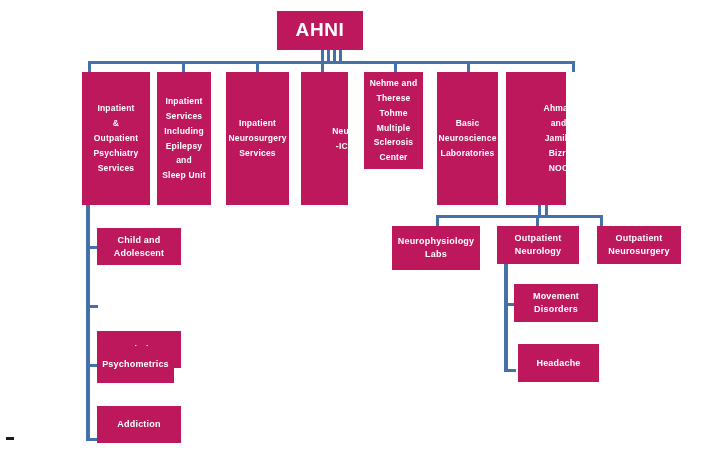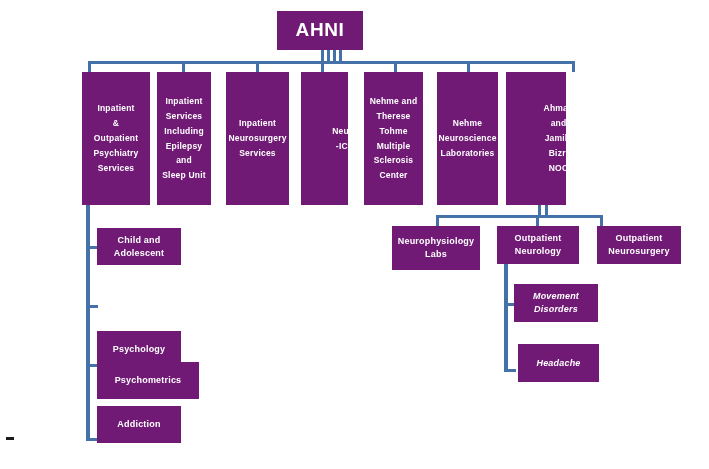"AHNI" .node { background: #701a75 -> #be185d }
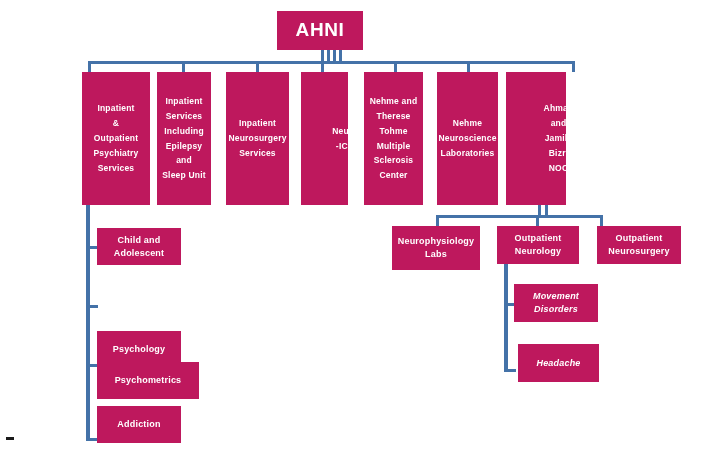"Nehme and" div.node { height: 133px -> 97px }
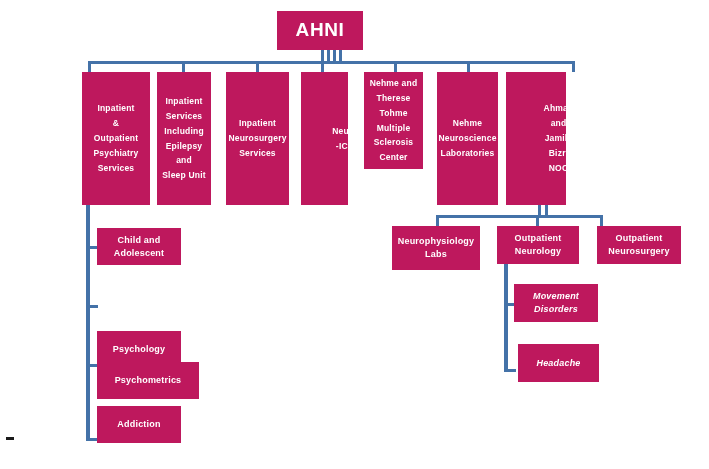"Nehme" div.node { text: Nehme -> Basic }
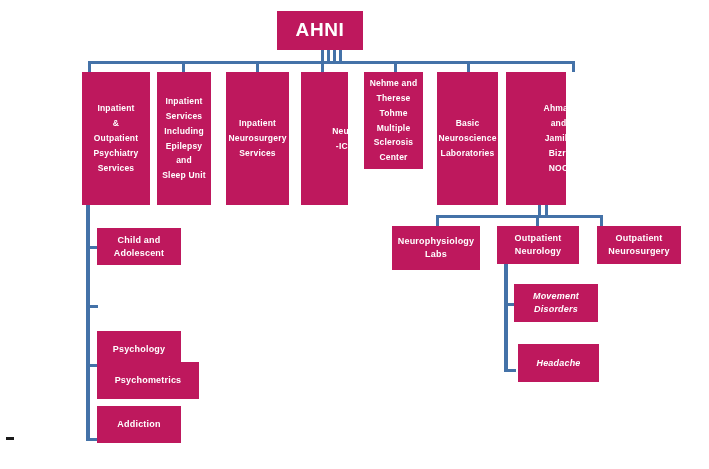"Movement Disorders" .node.level3 { font-style: italic -> none }
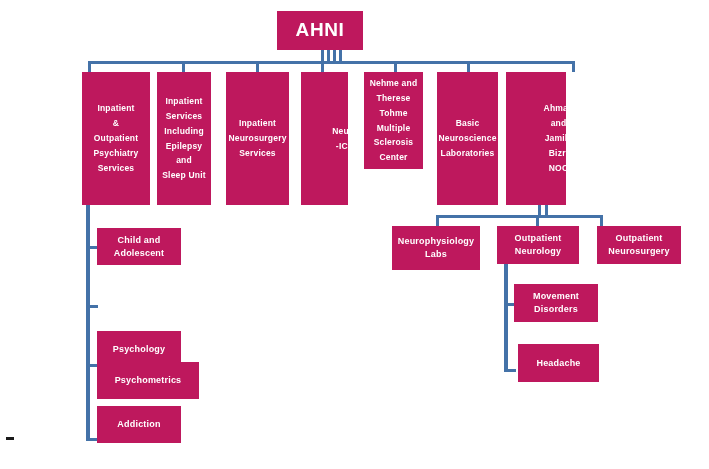"Psychometrics" div.node { top: 362px -> 346px; width: 102px -> 77px }
